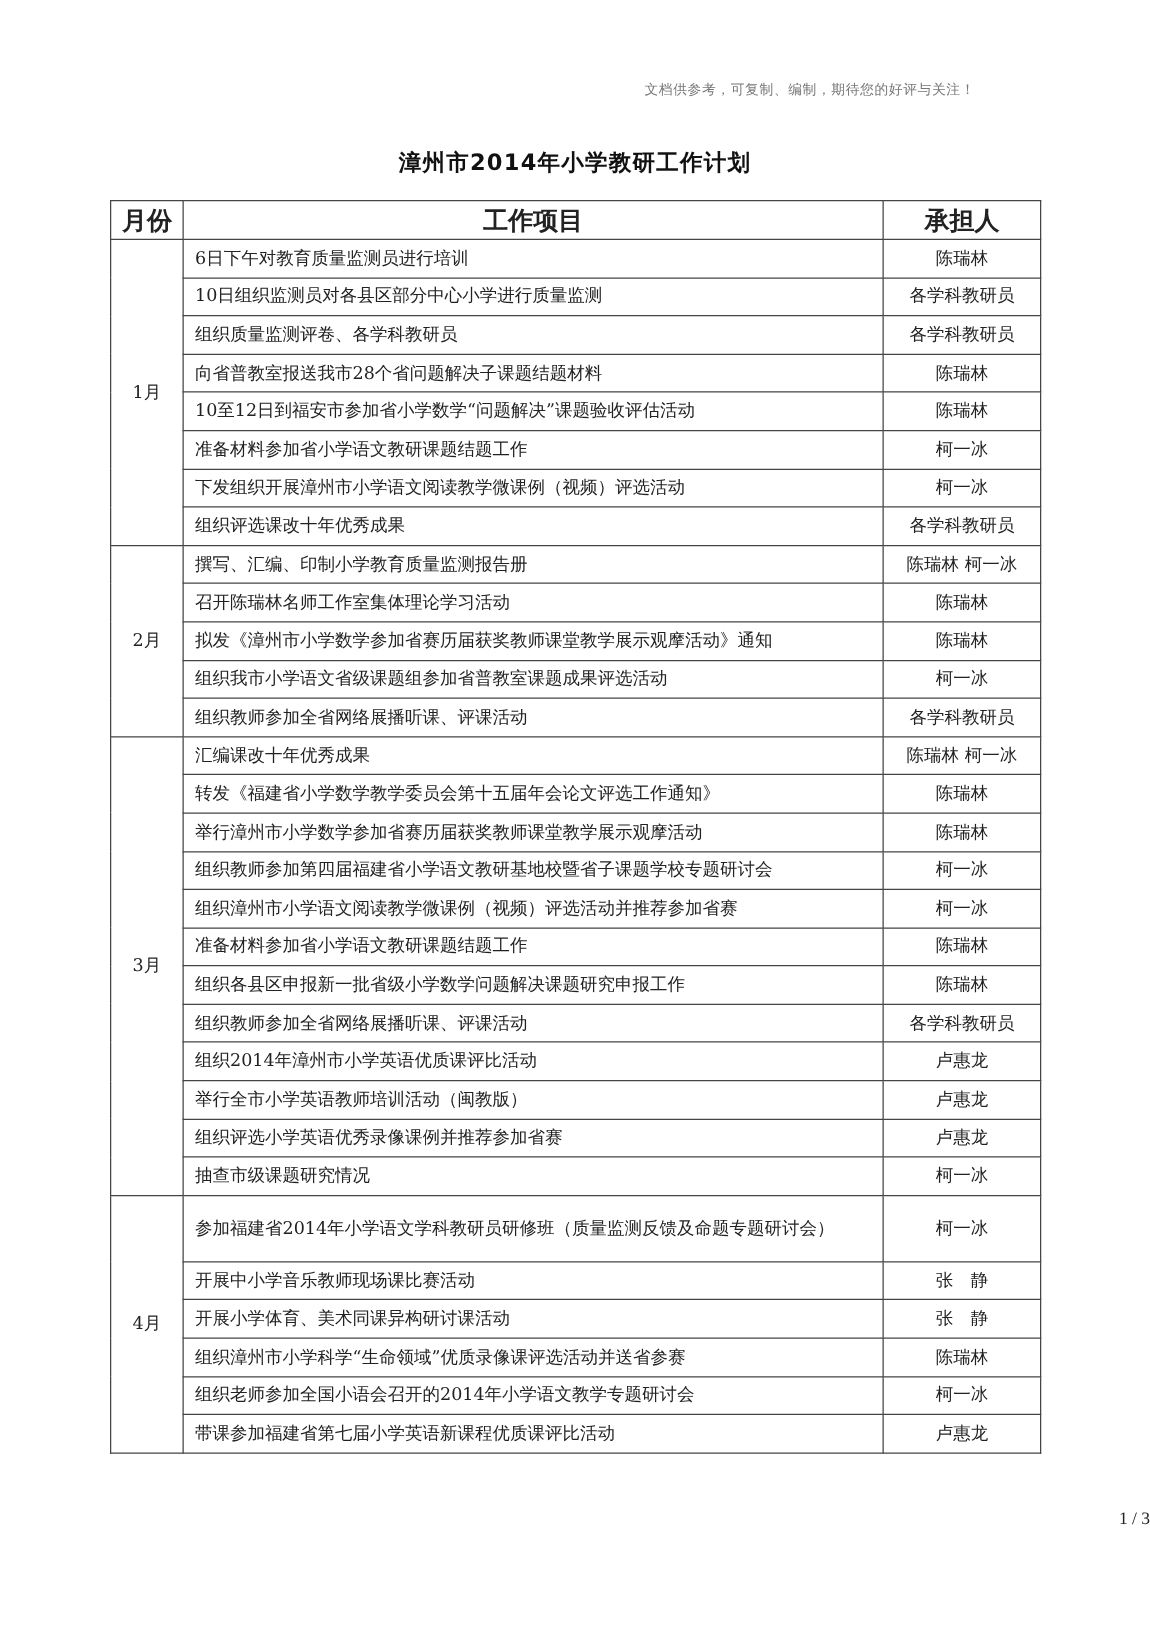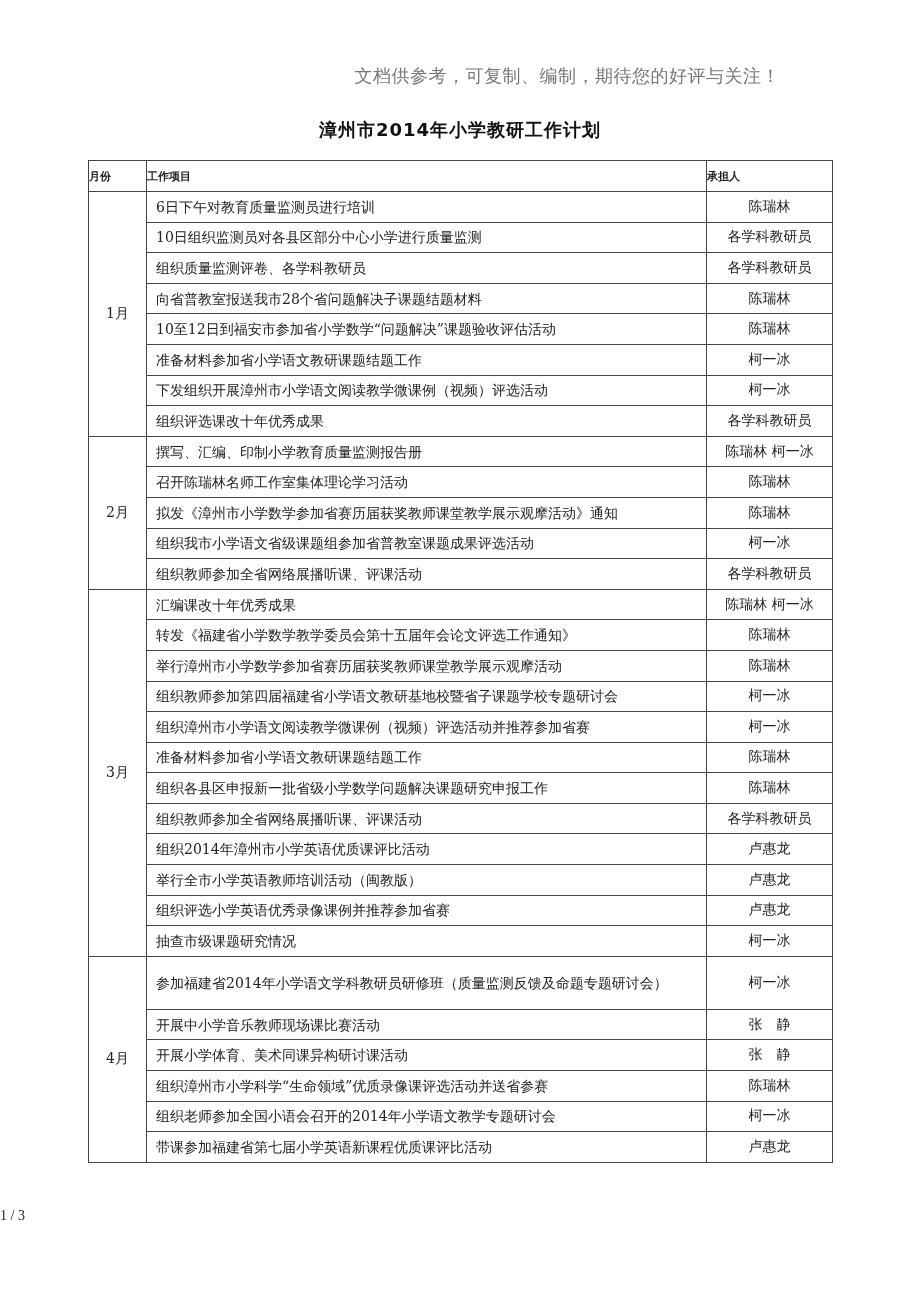"文档供参考，可复制、编制，期待您的好评与关注！" .watermark { font-size: 18px -> 11px }
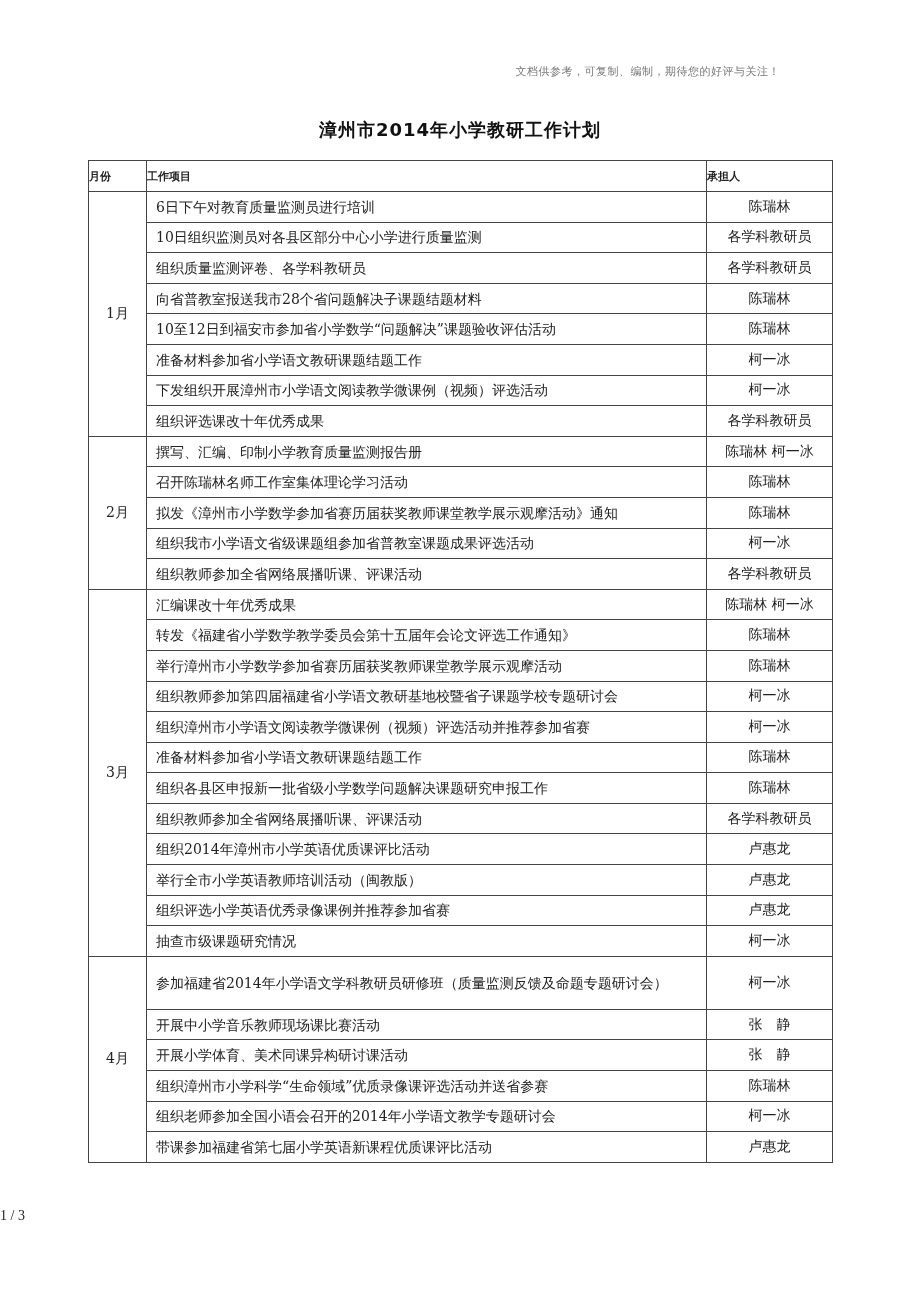"月份" table.plan th { font-size: 11px -> 20px; text-align: left -> center }
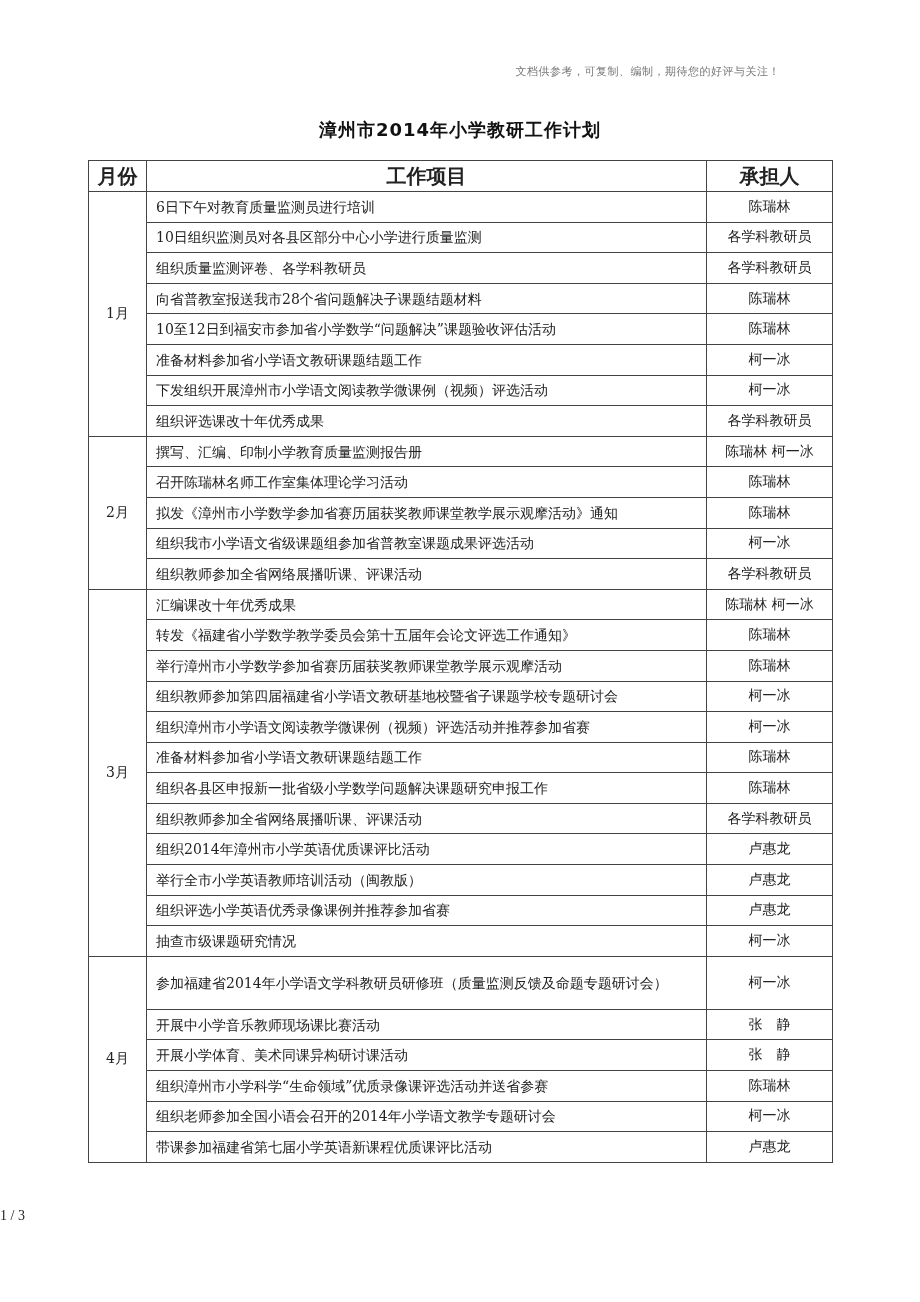"1 / 3" .footer { text-align: left -> right }
